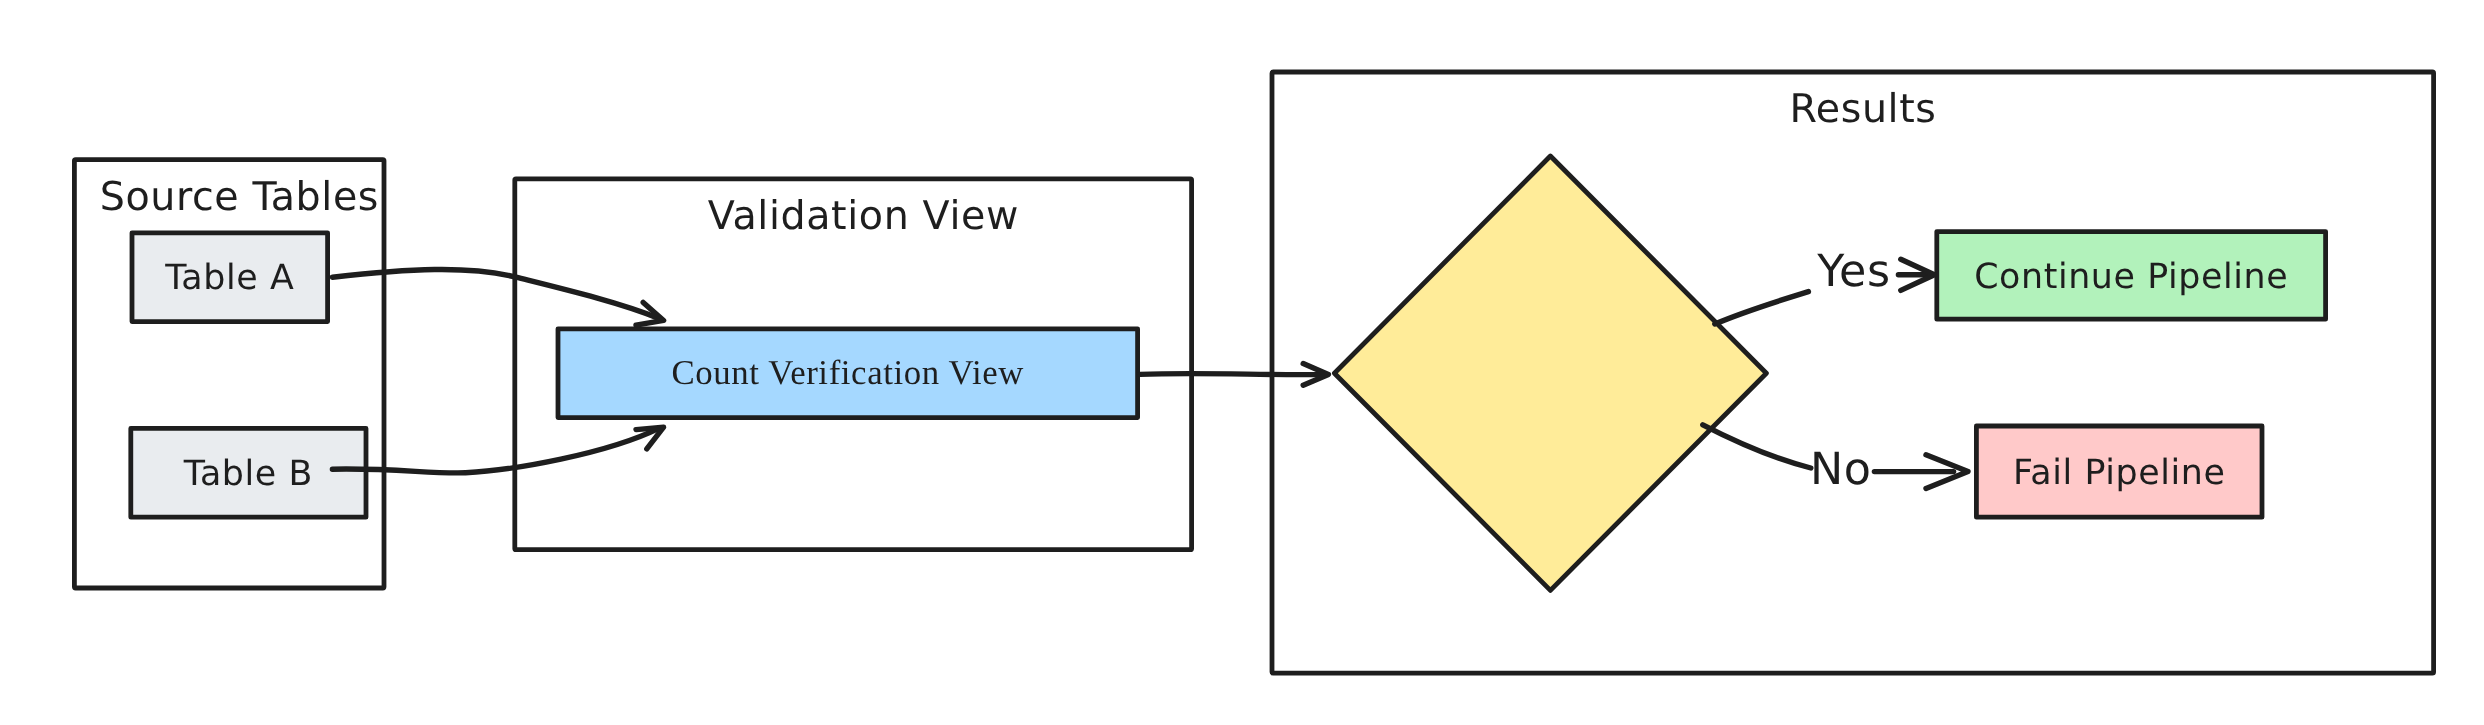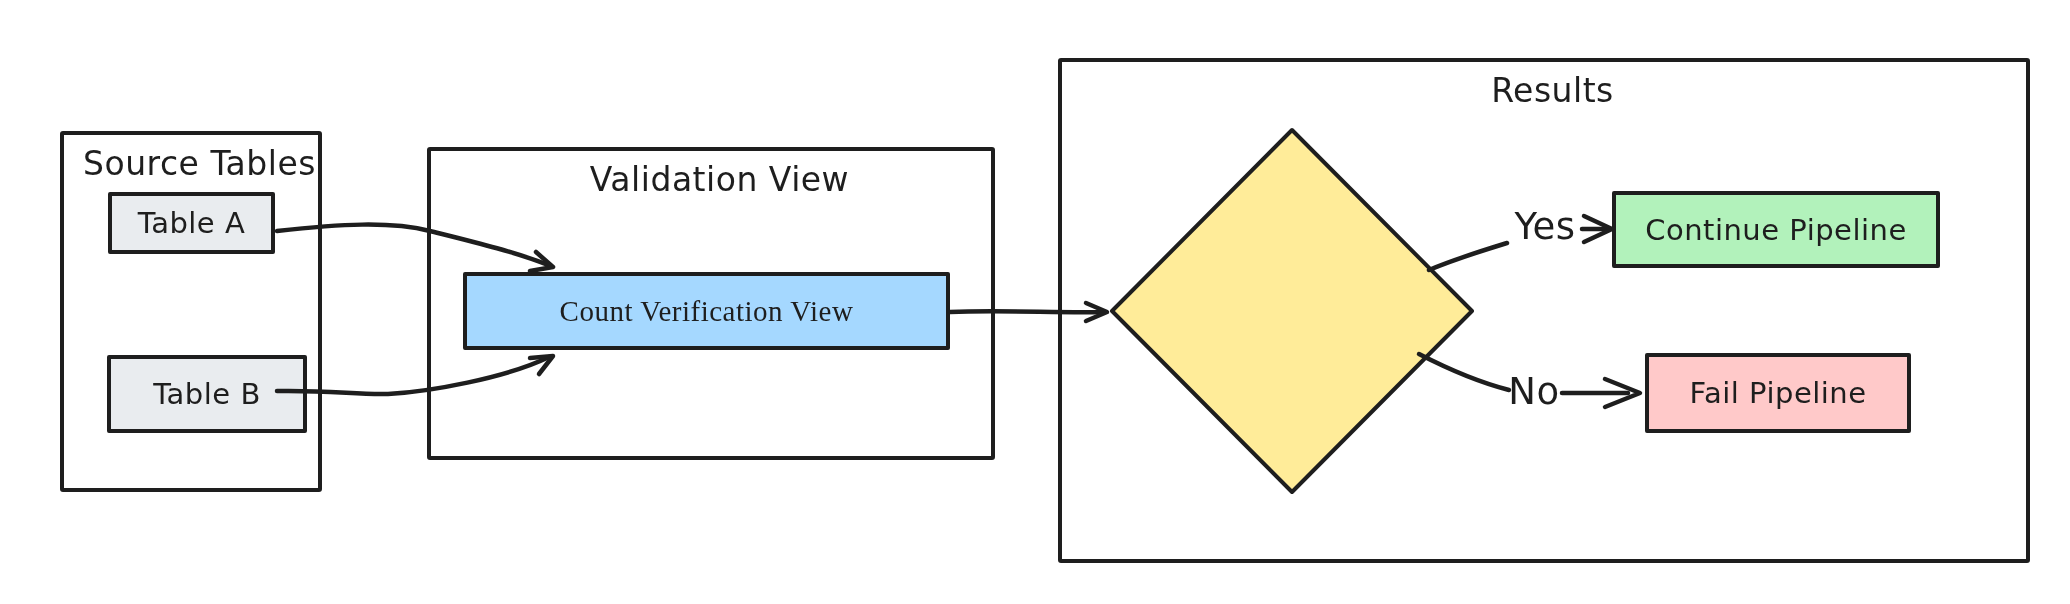"Table A" div.node { height: 62px -> 78px }
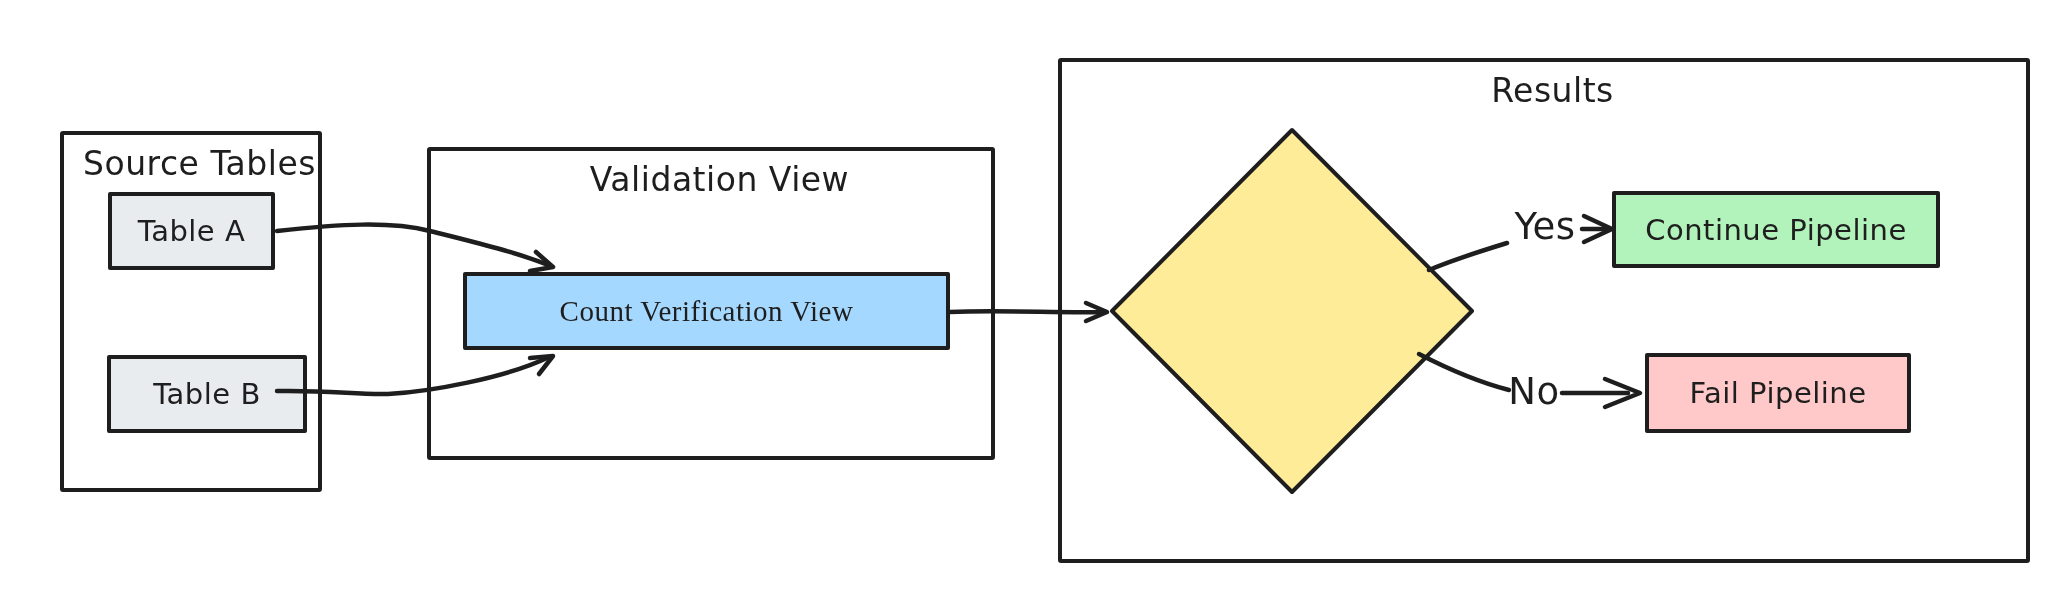"Fail Pipeline" div.node { width: 266px -> 242px }
